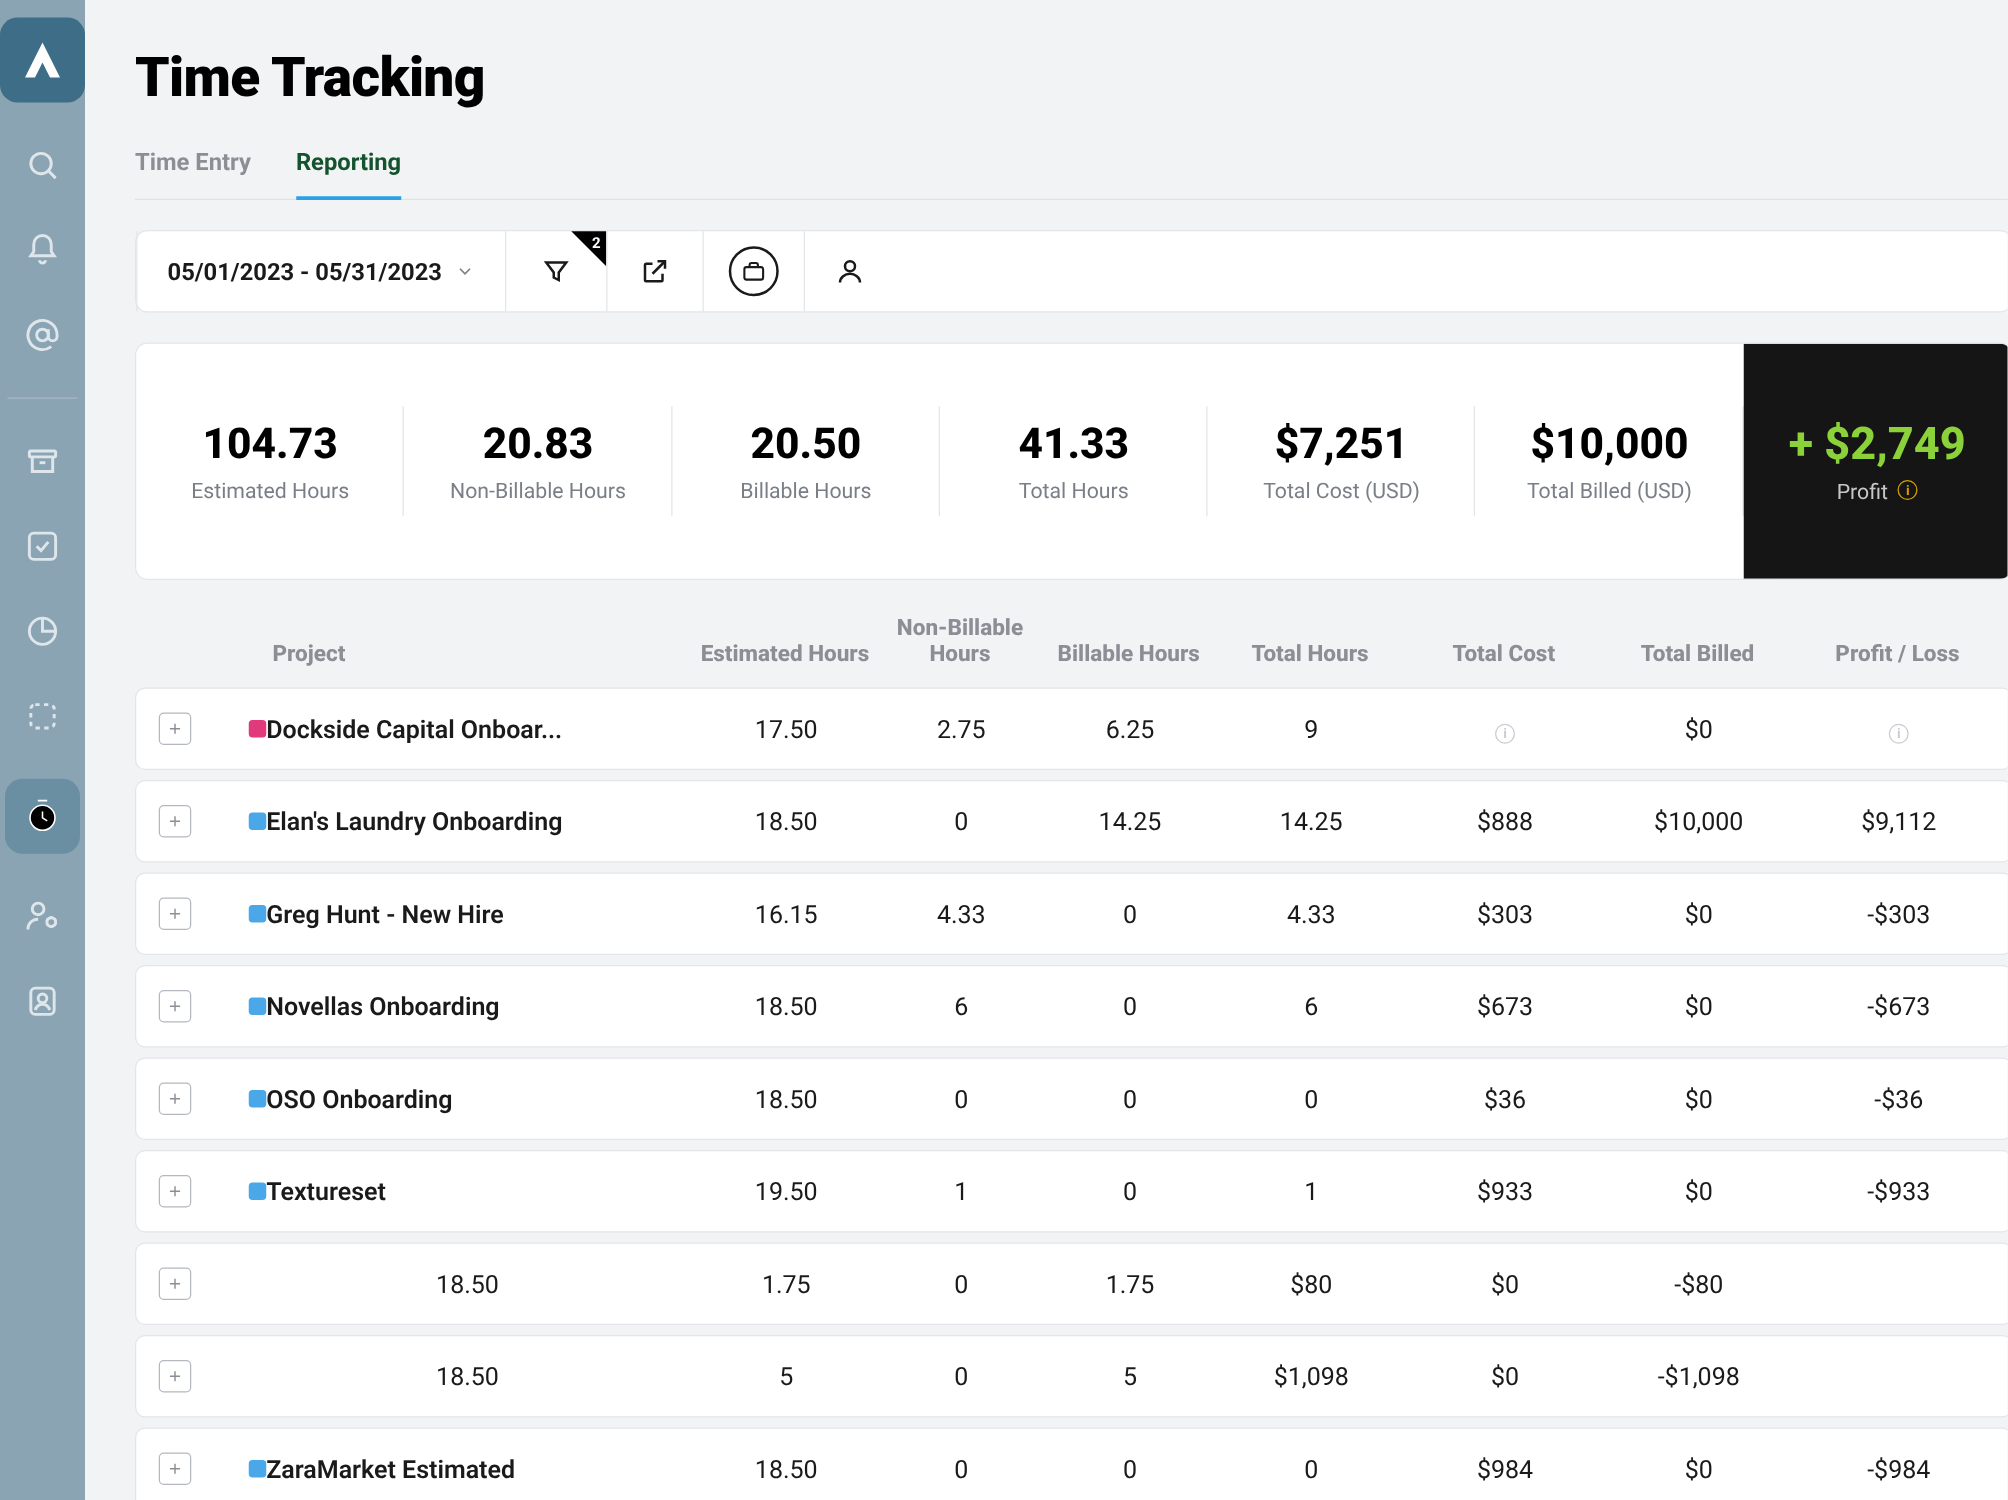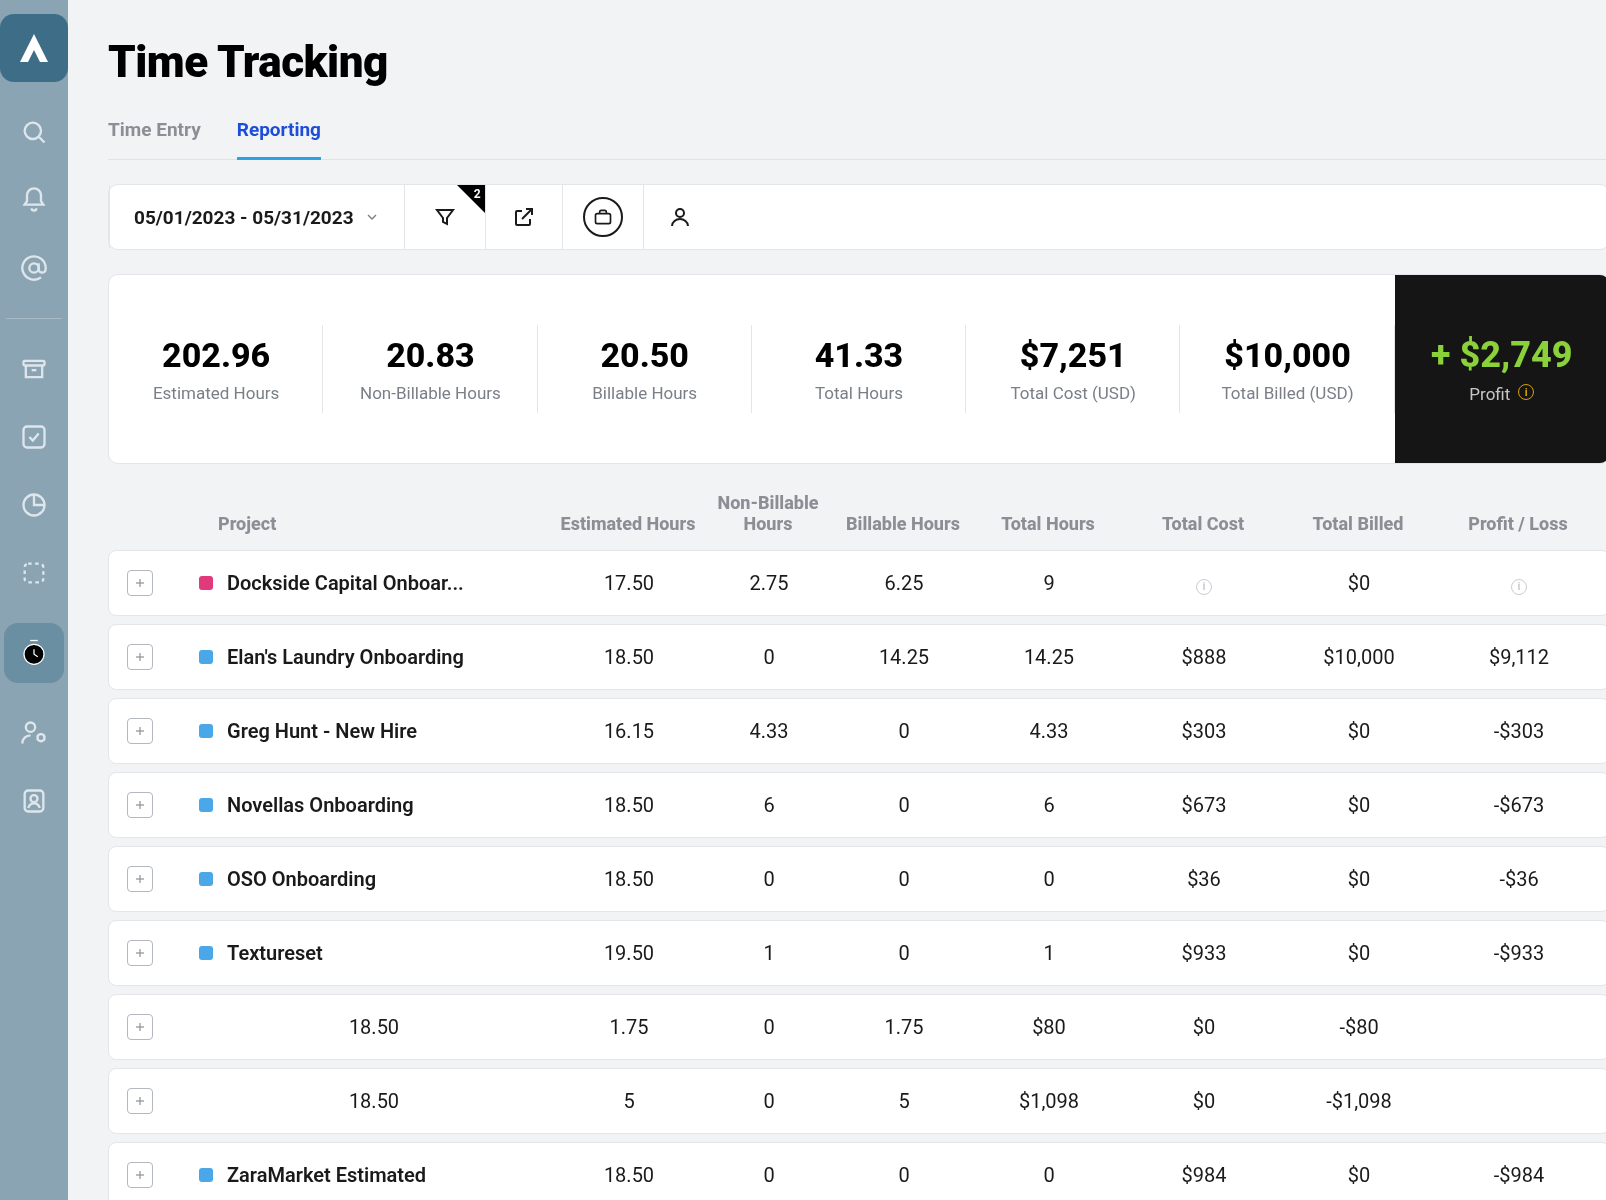"Reporting" .tab.active { color: #1d4ed8 -> #14532d }
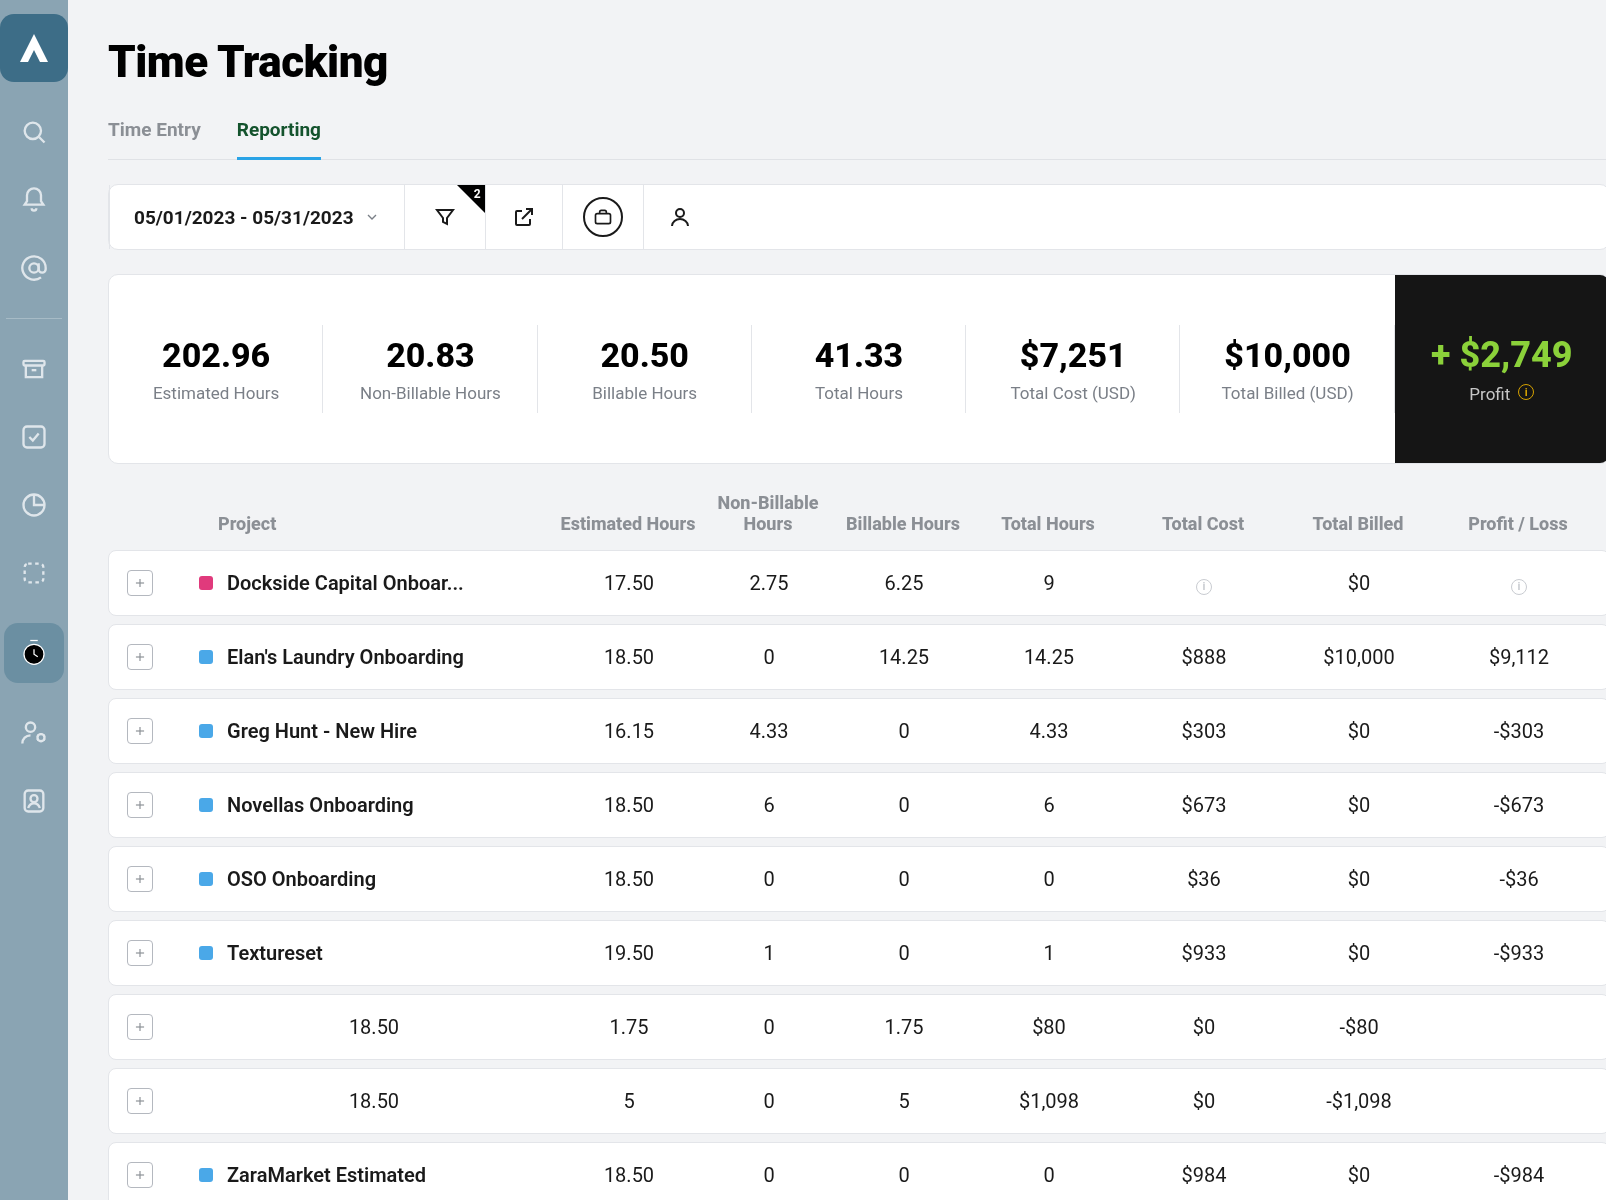"202.96" div.sum-val { text: 202.96 -> 104.73 }
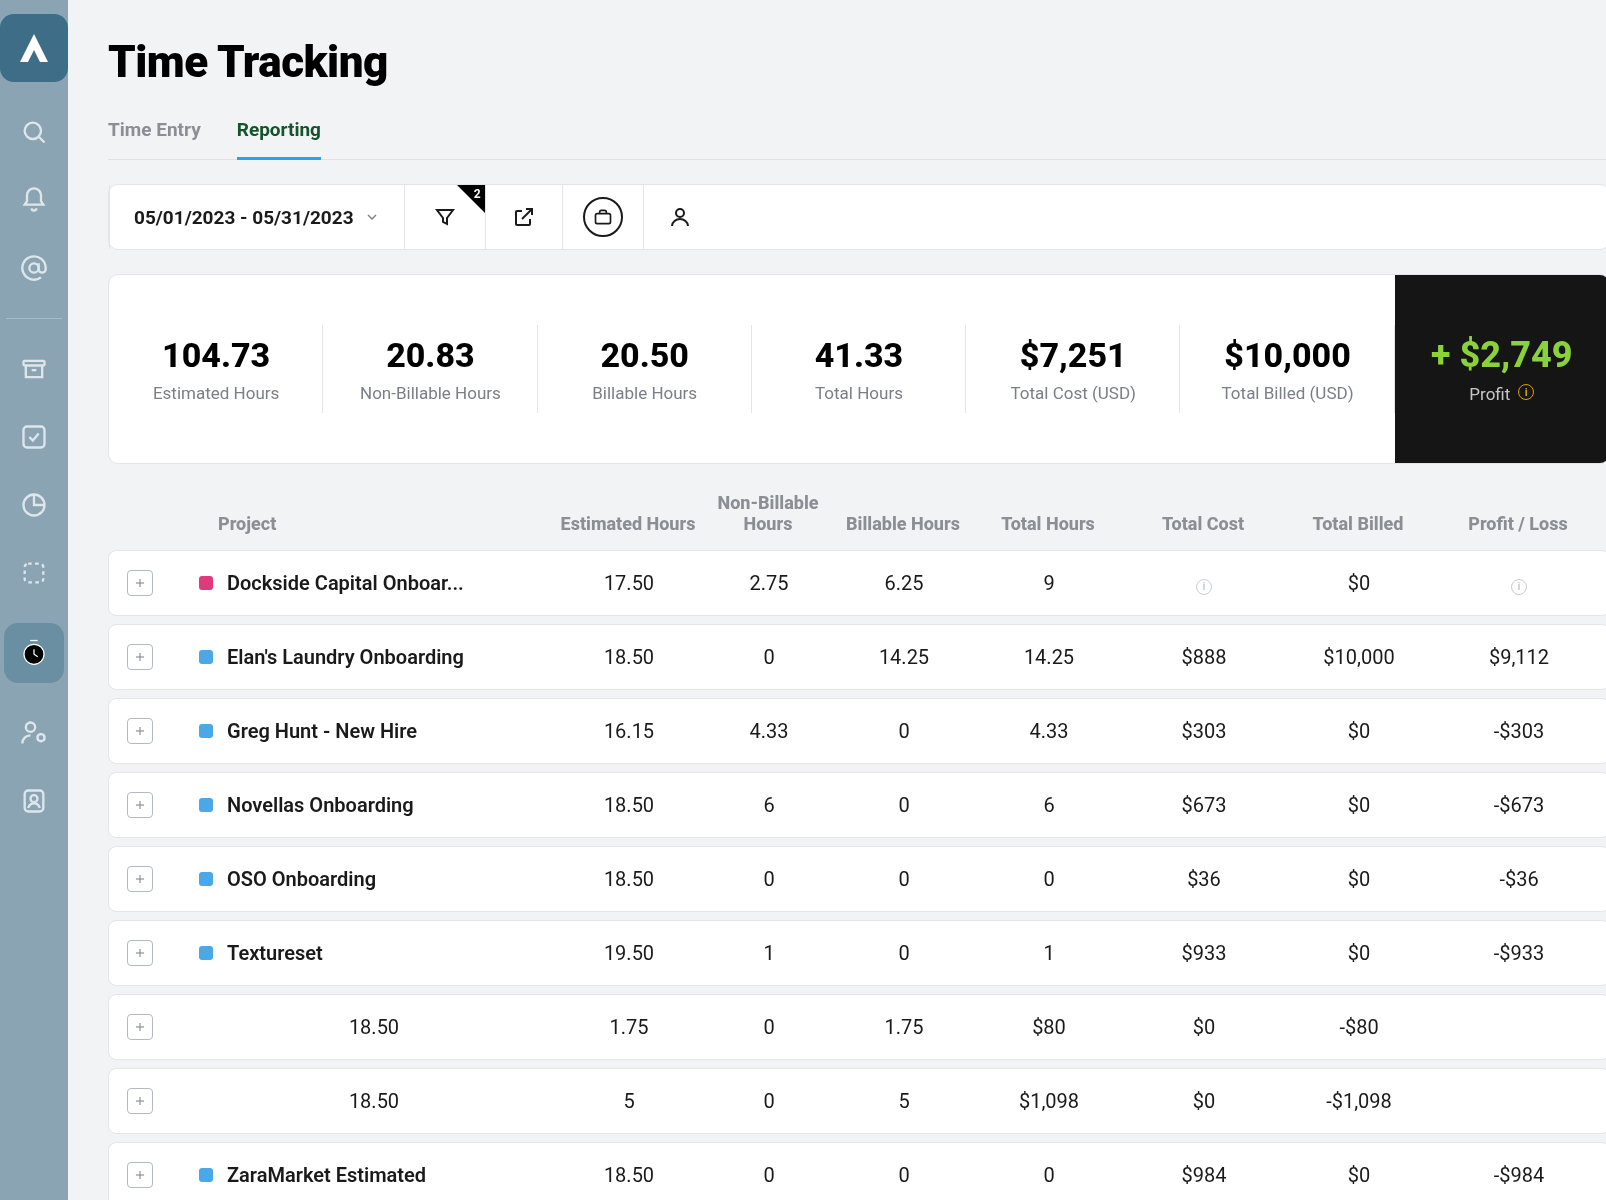"Dockside Capital Onboar..." .proj-cell { gap: 14px -> 0 }
